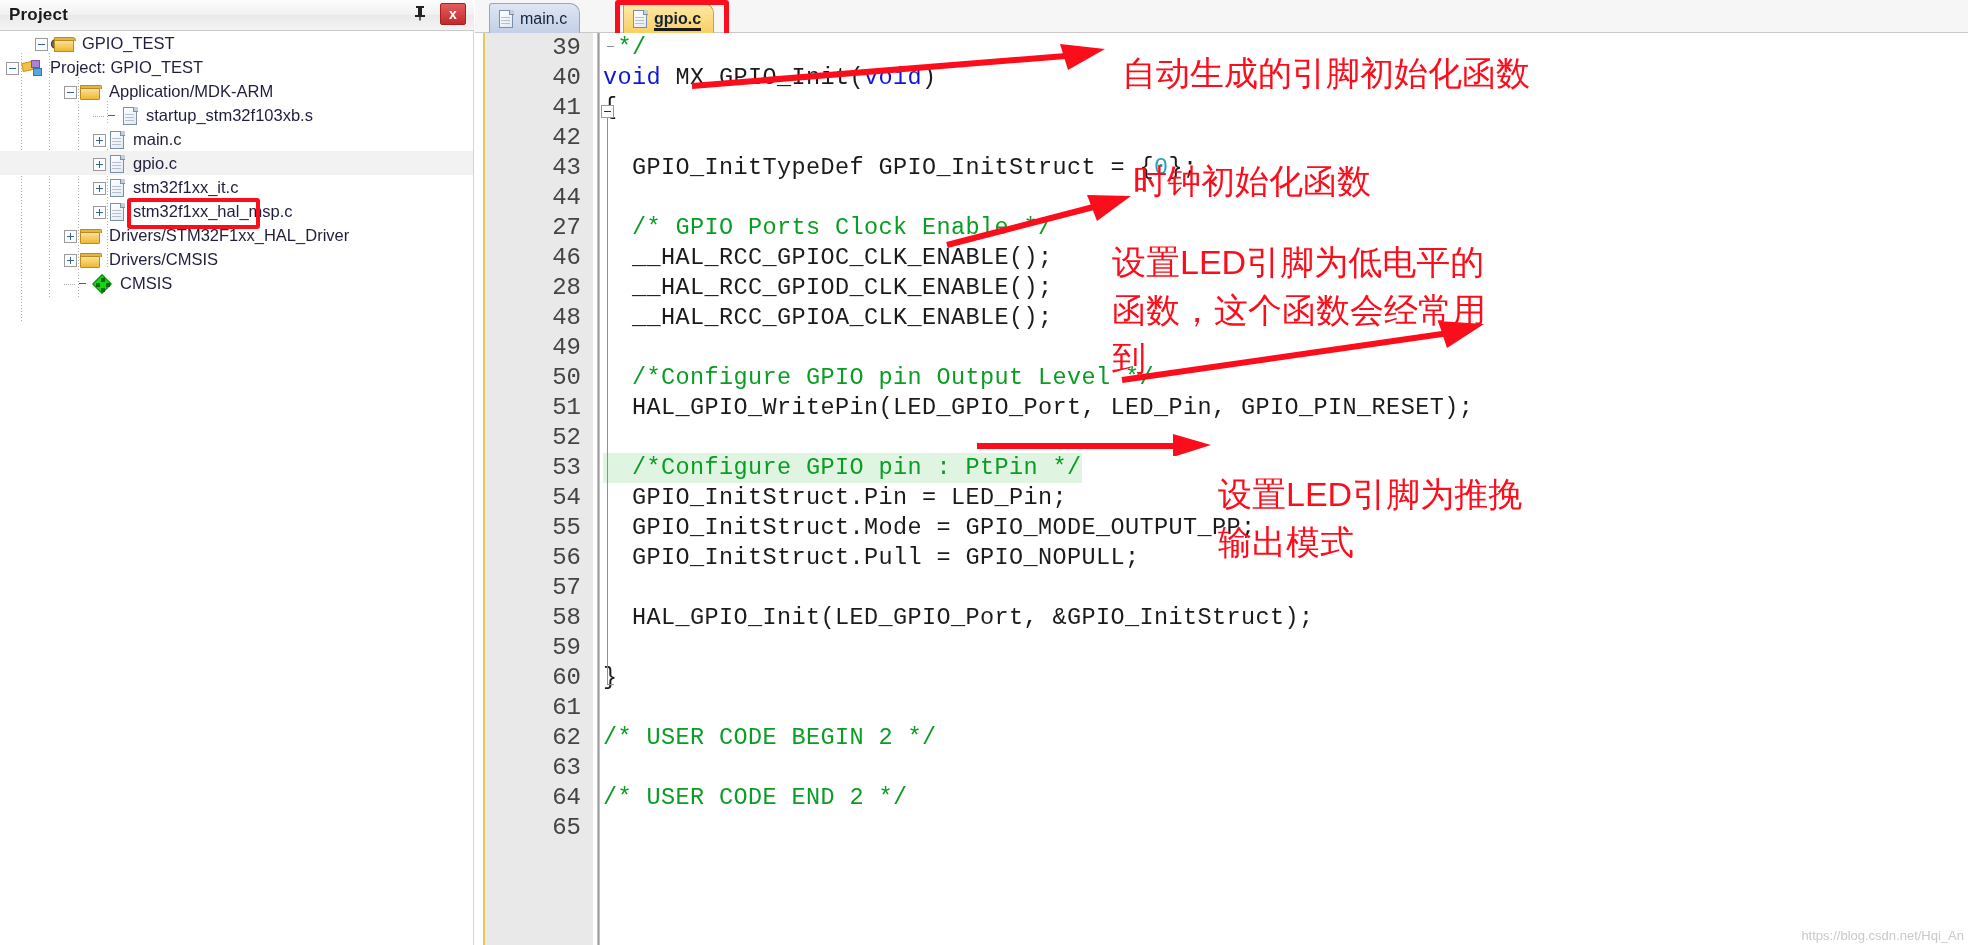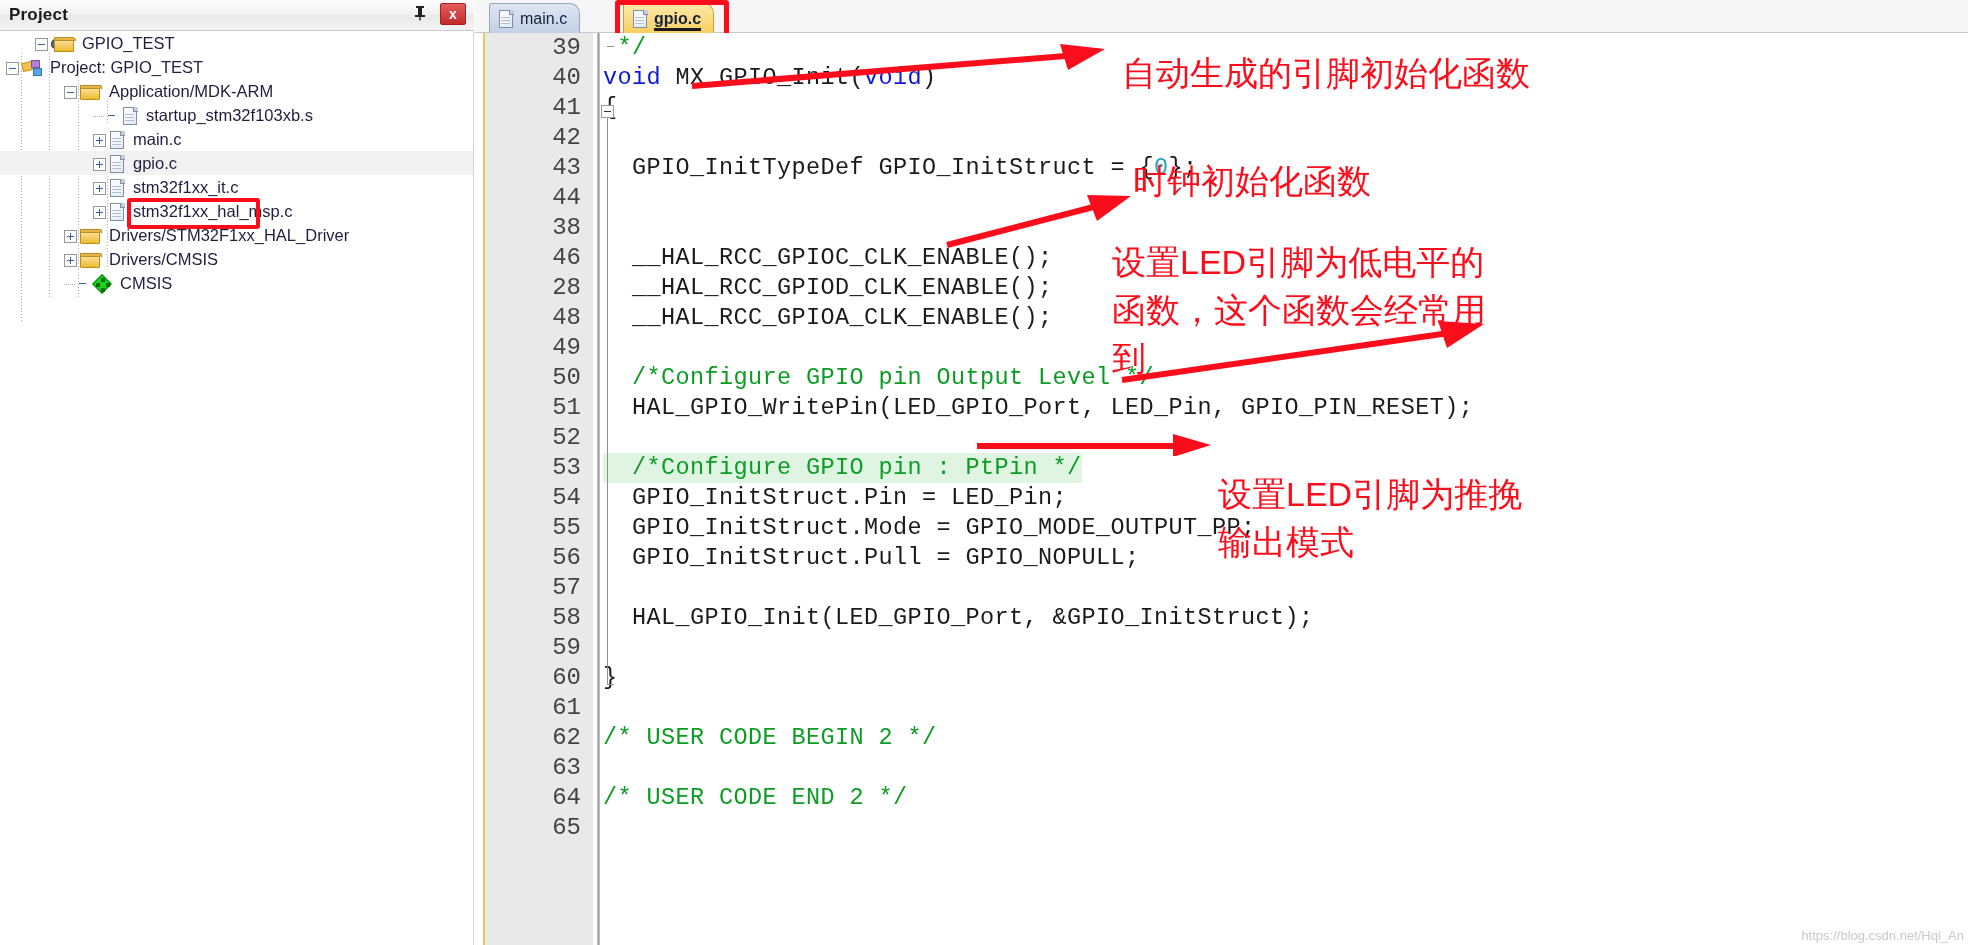"38" span.lnum { text: 38 -> 27 }
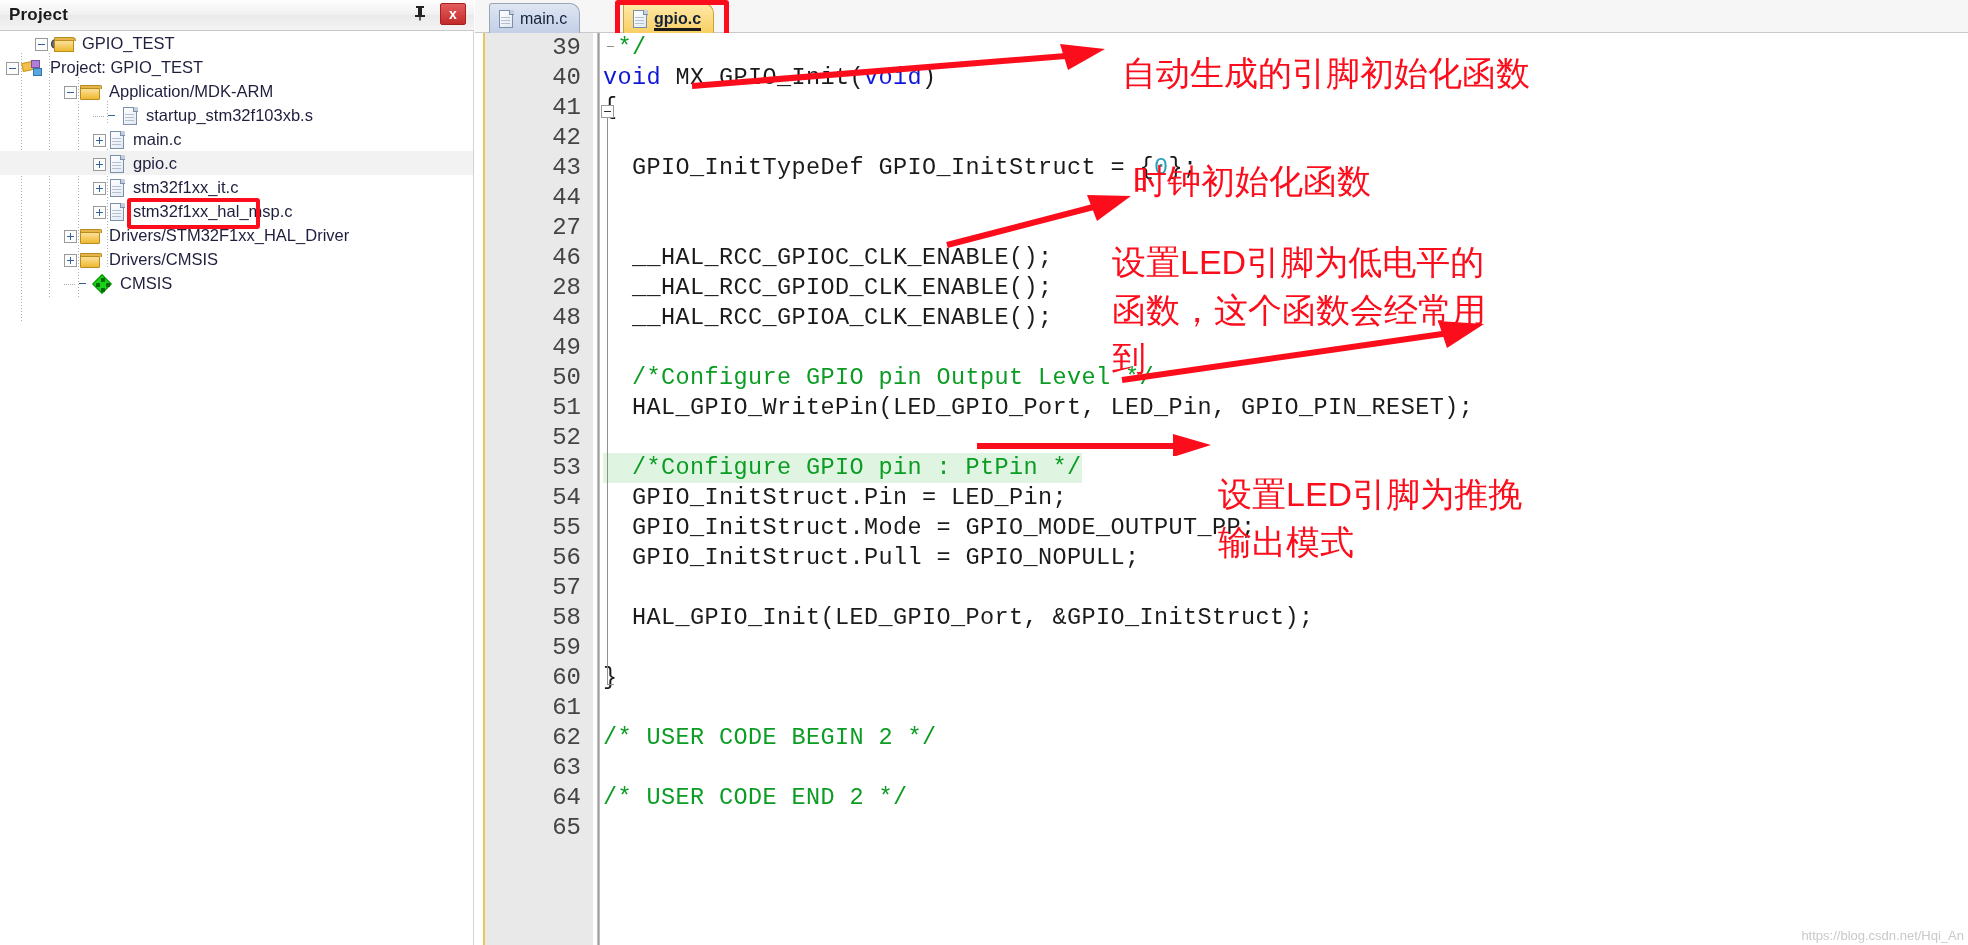"/* GPIO Ports Clock Enable" span.codetext { html: none -> <span><span> /* GPIO Ports Clock Enable */</span></span> }
